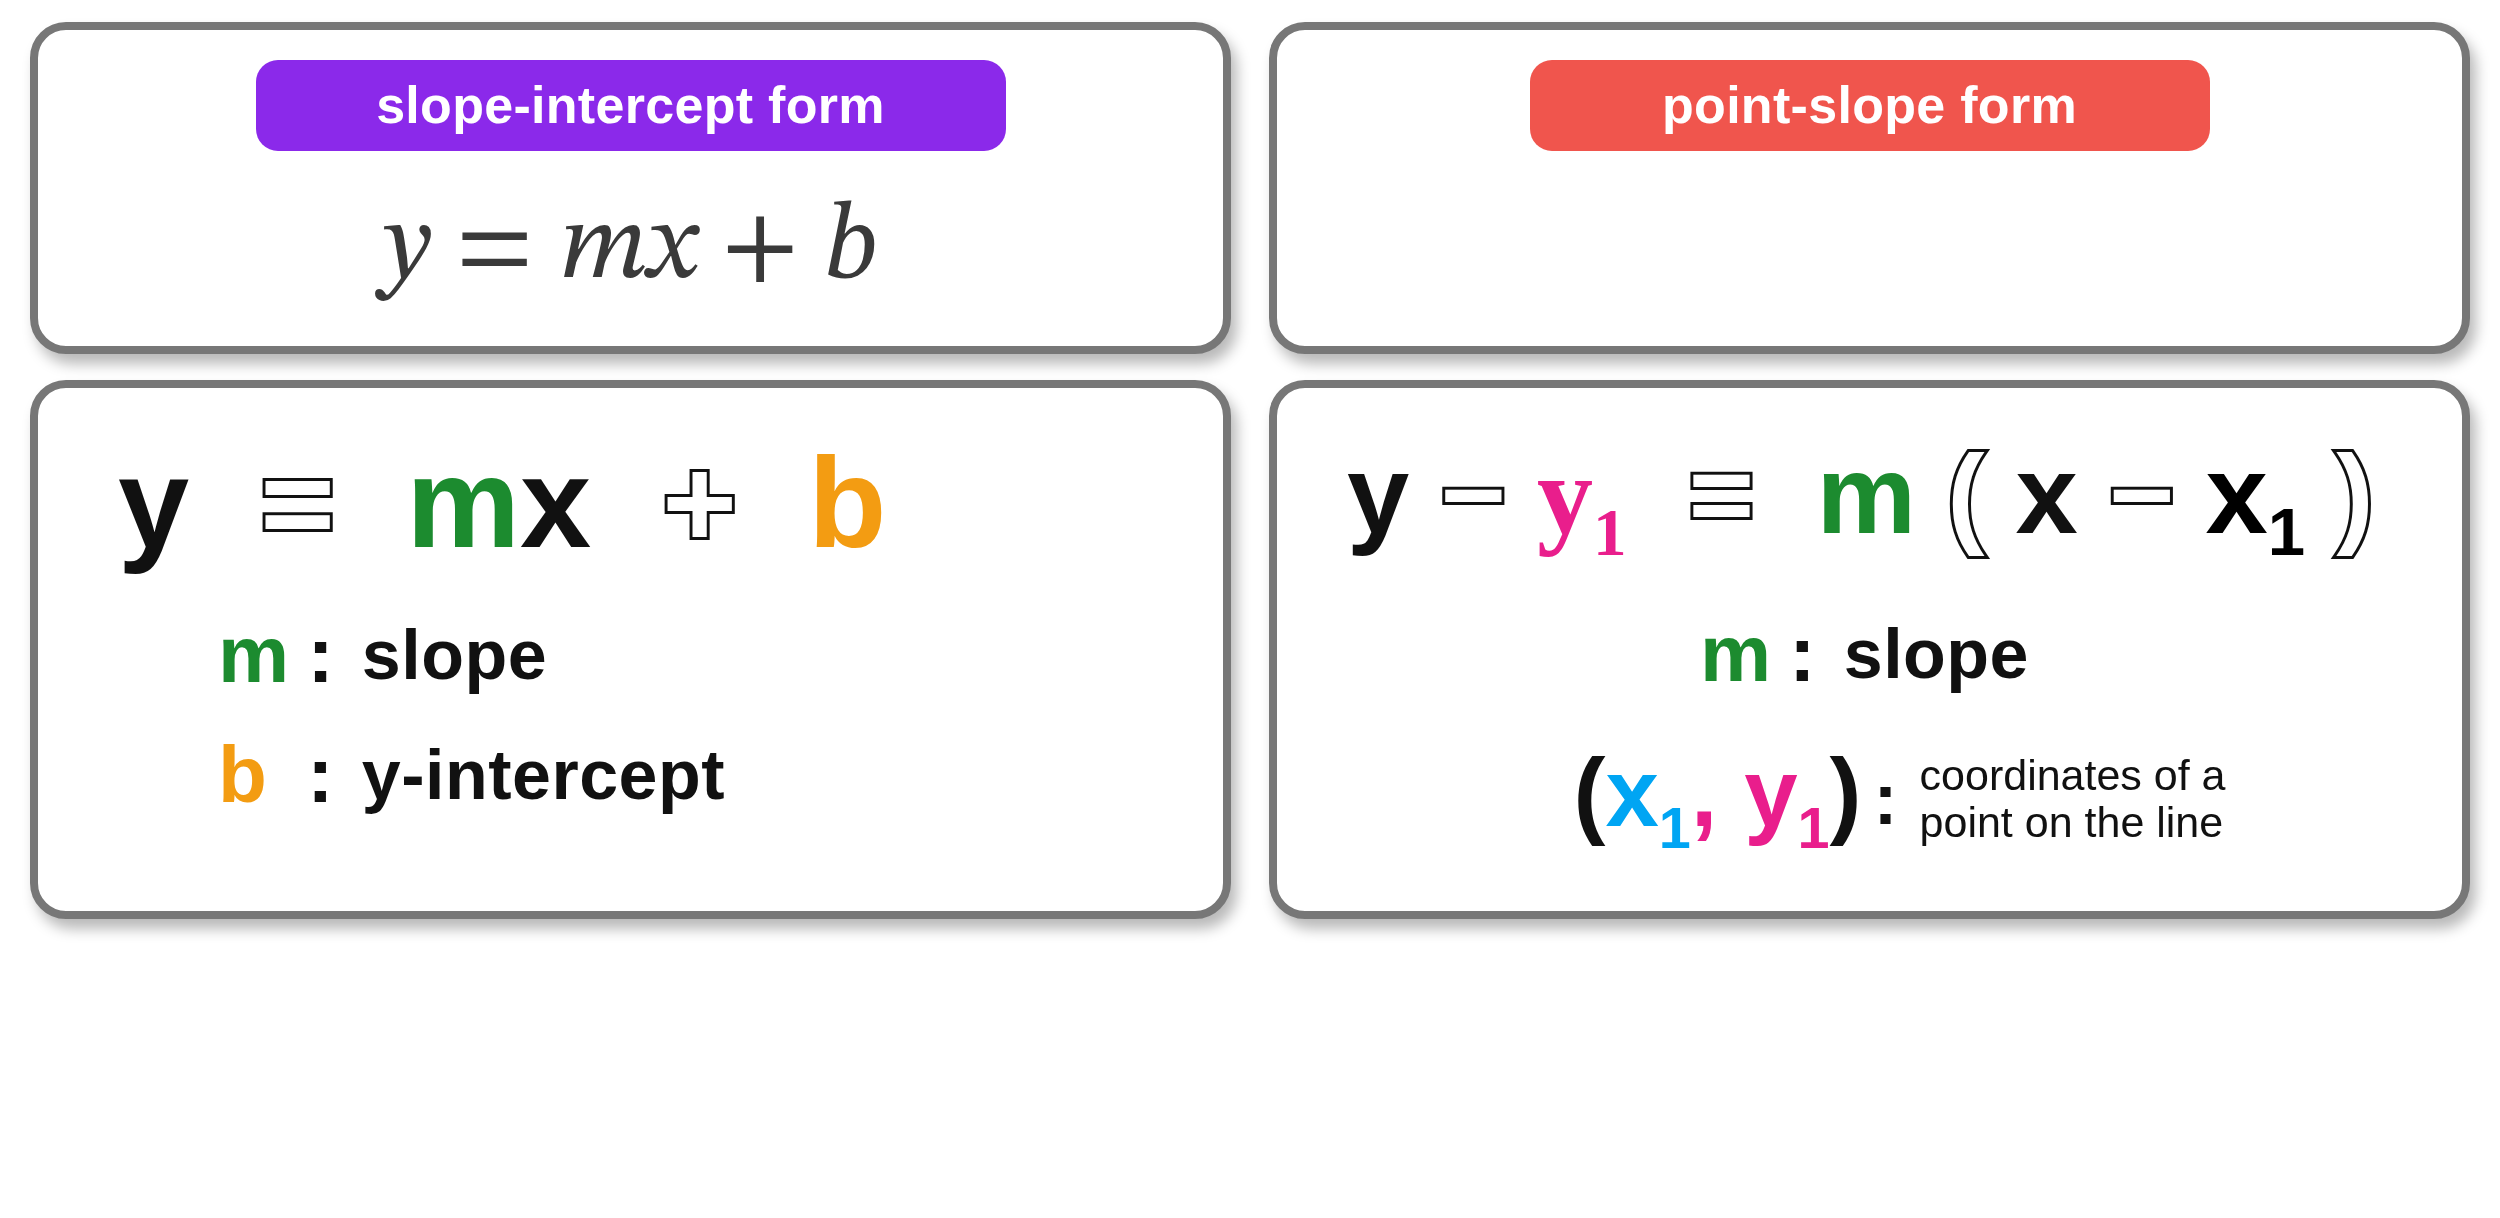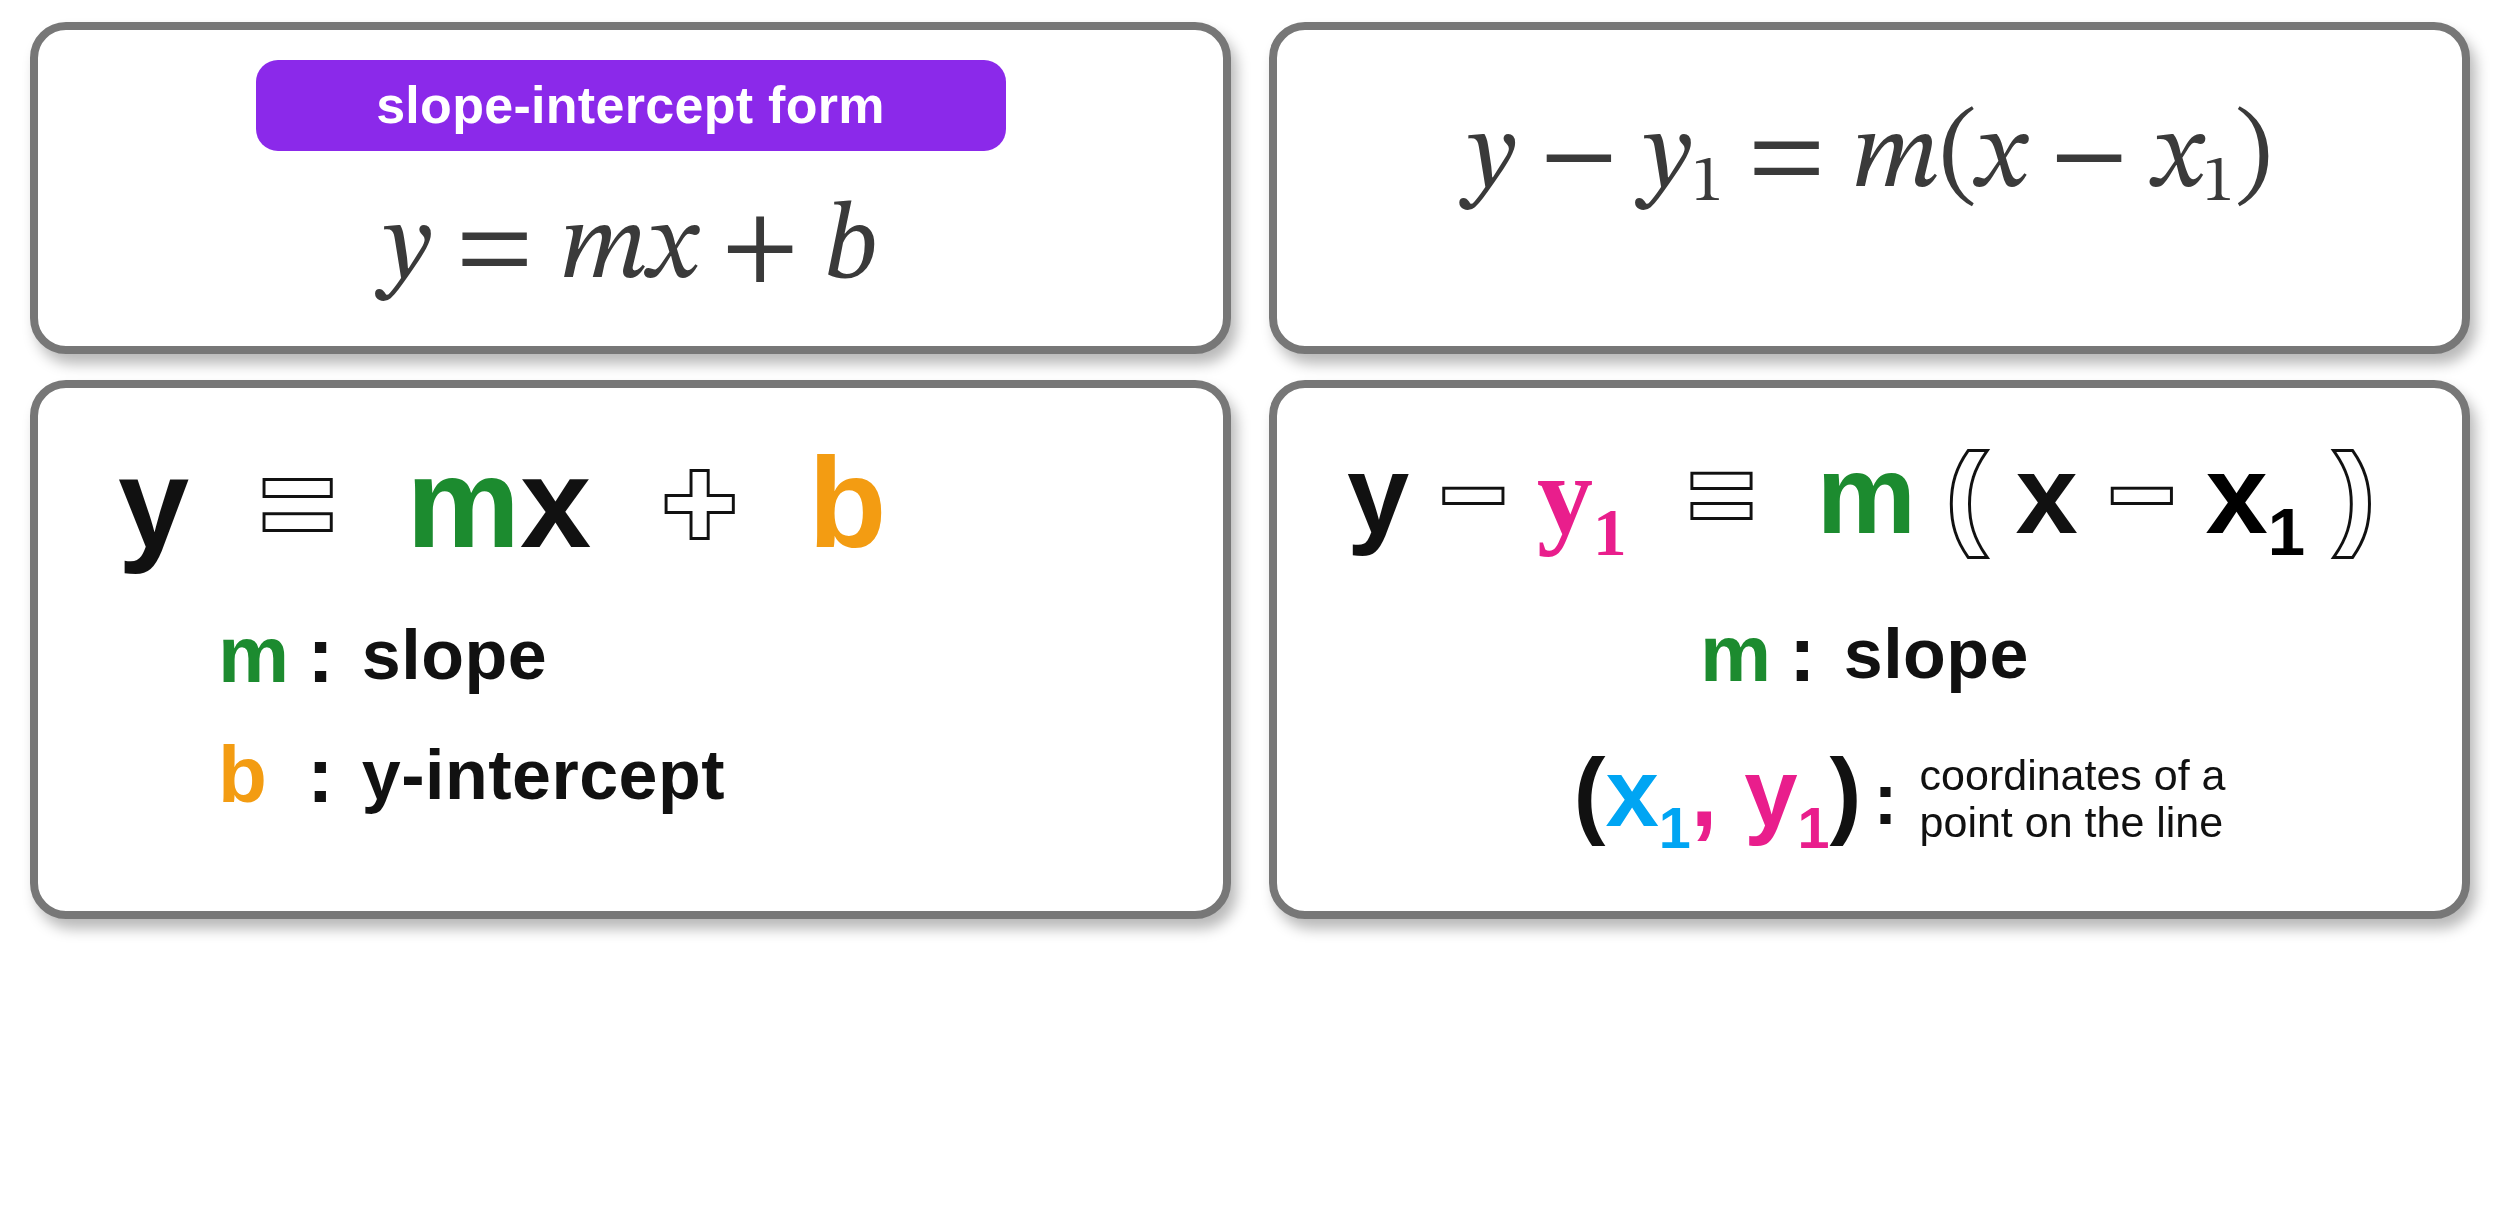"point-slope form" span.pill { html: none -> <span>point-slope form</span> }
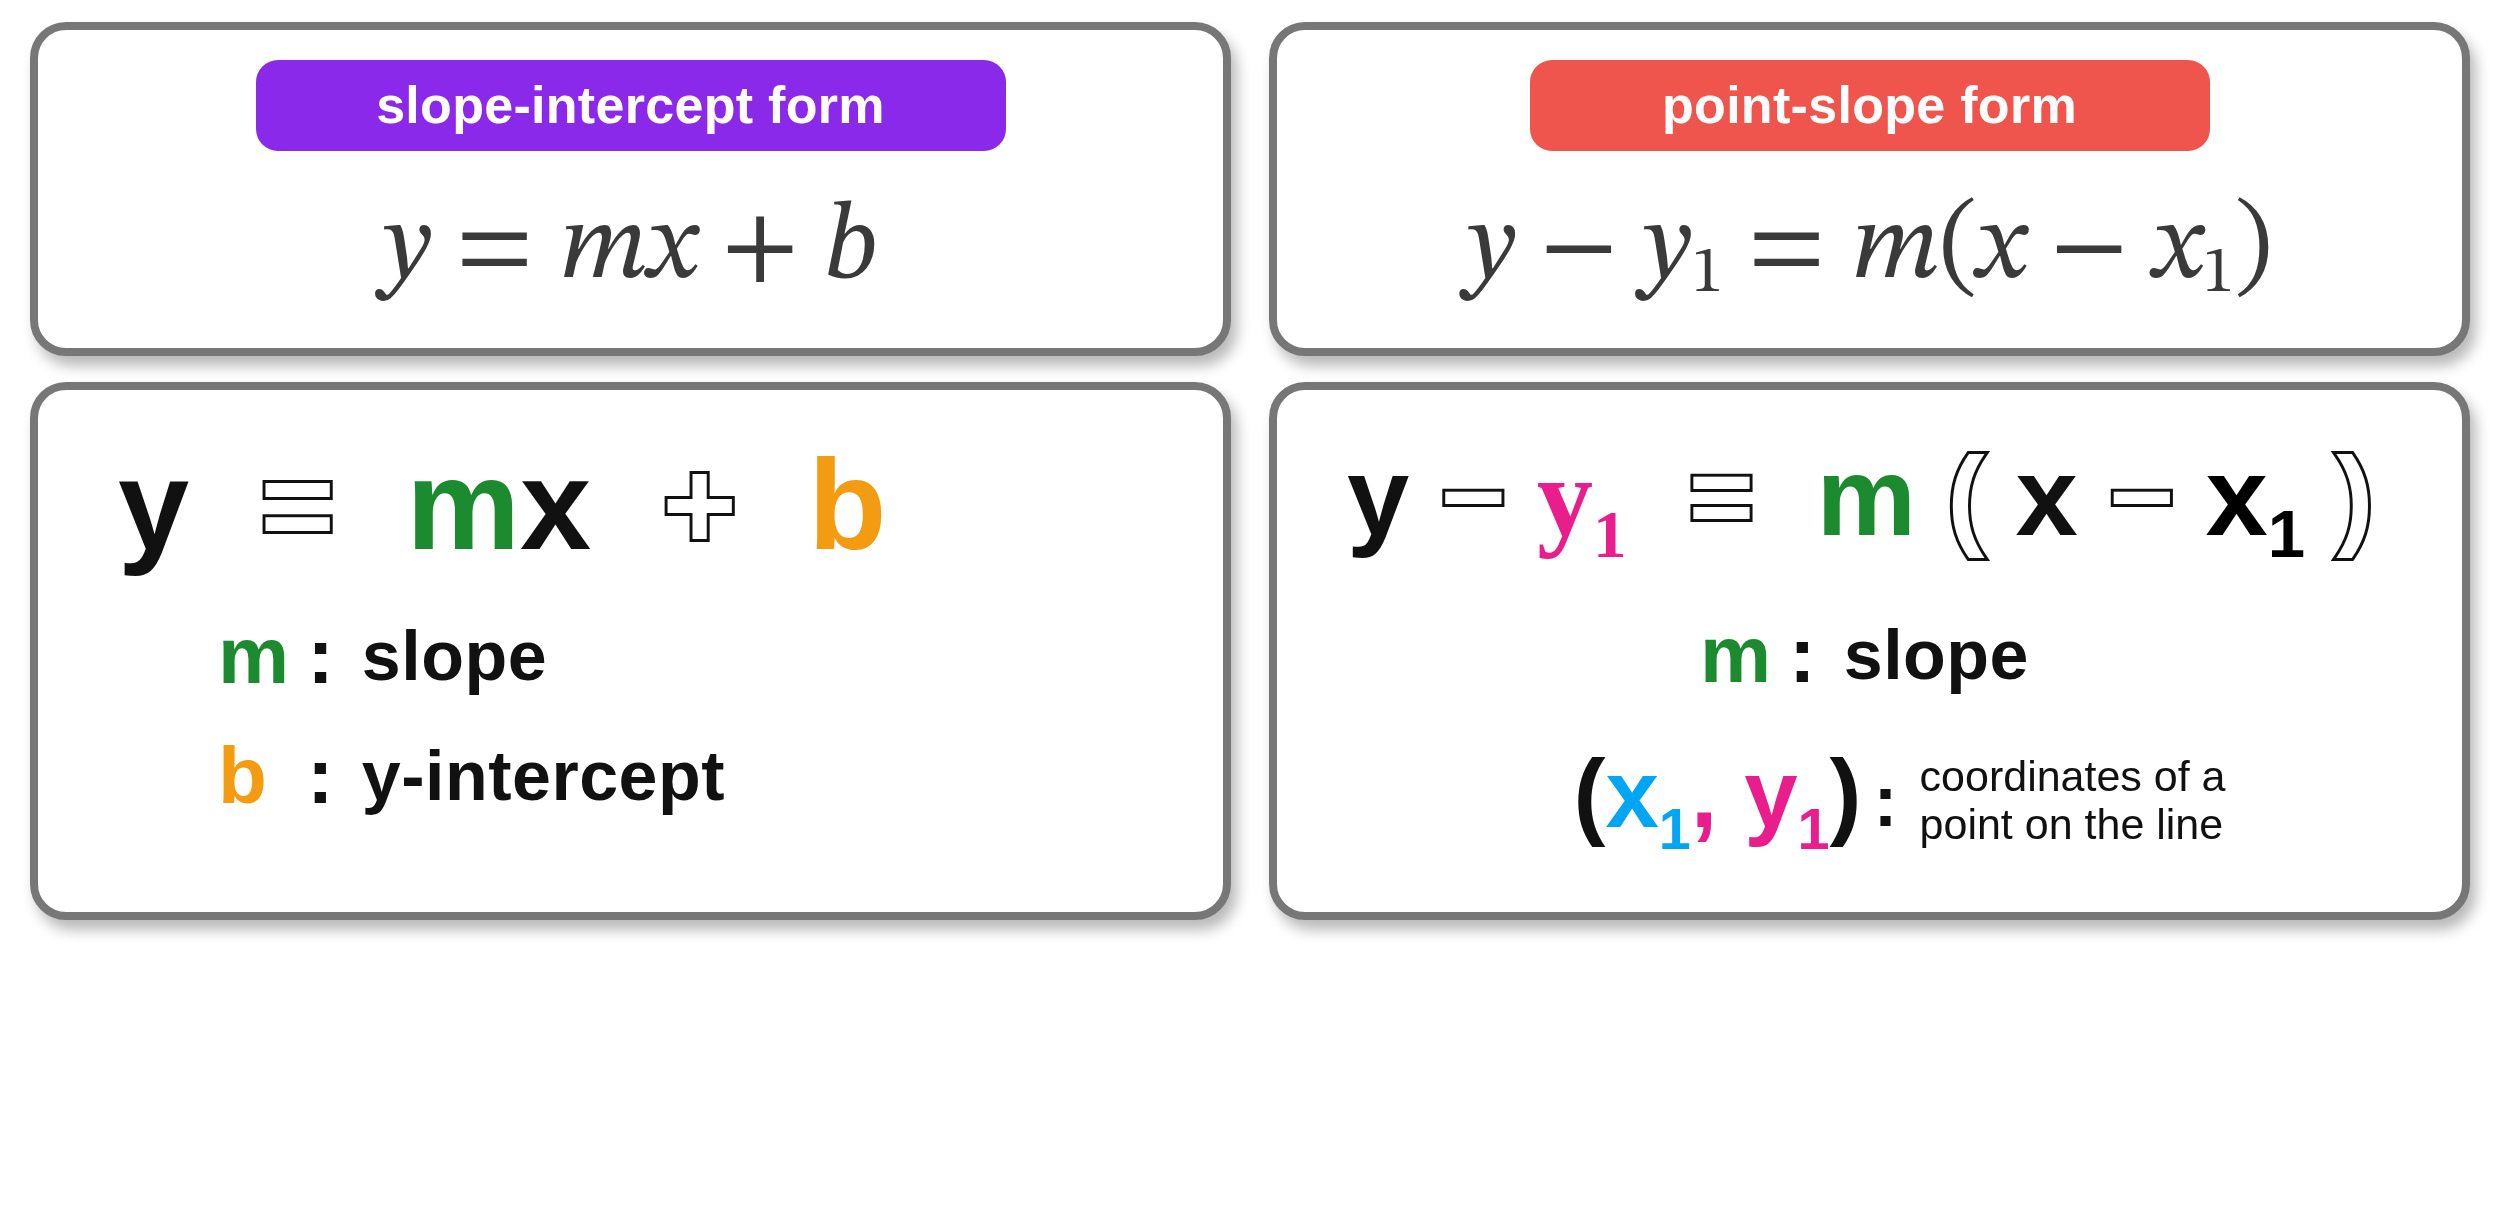"y − y1 = m(x" div.serif-eq { html: <div> <span>y</span> <span> − </span> <span>y</span><span>1</span> <span> = </span> <span>m</span><span>(</span><span>x</span> <span> − </span> <span>x</span><span>1</span><span>)</span> </div> -> none }
